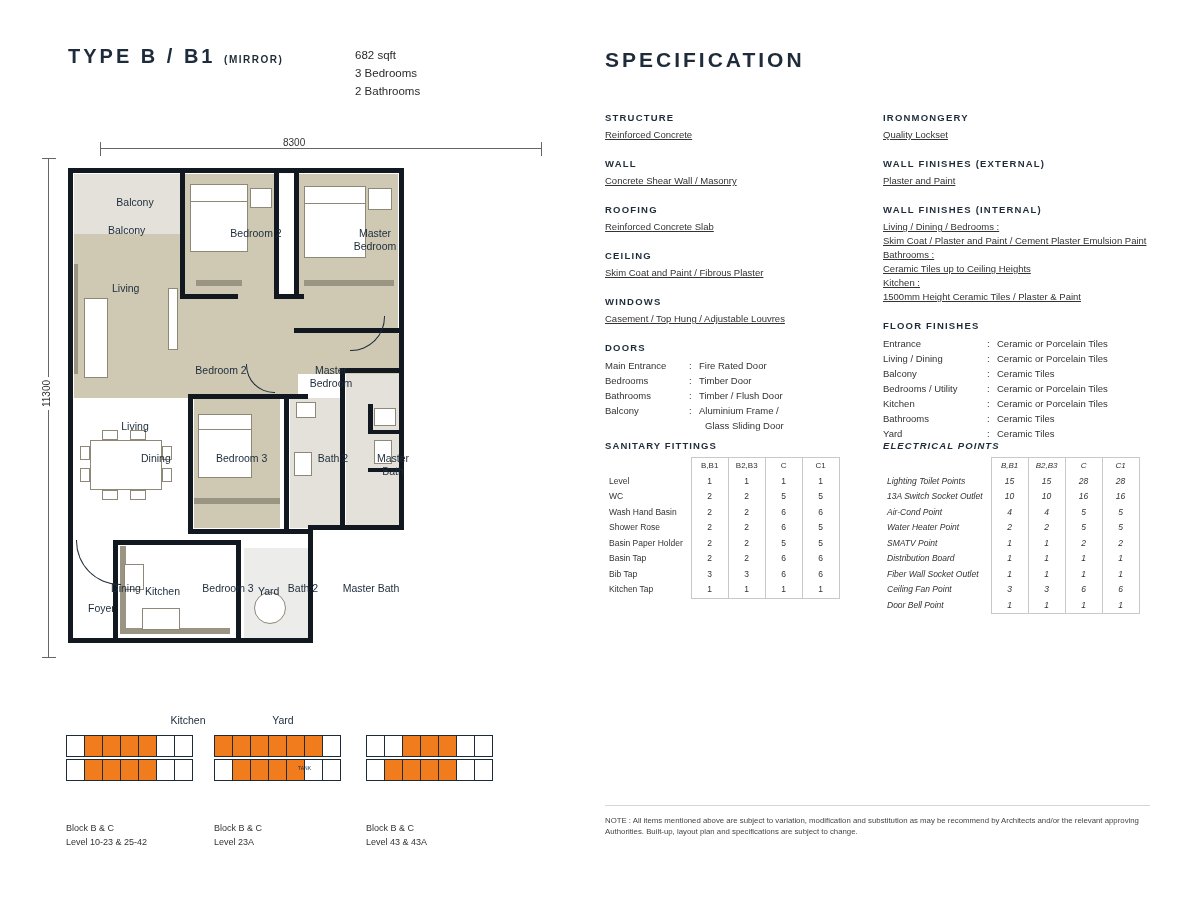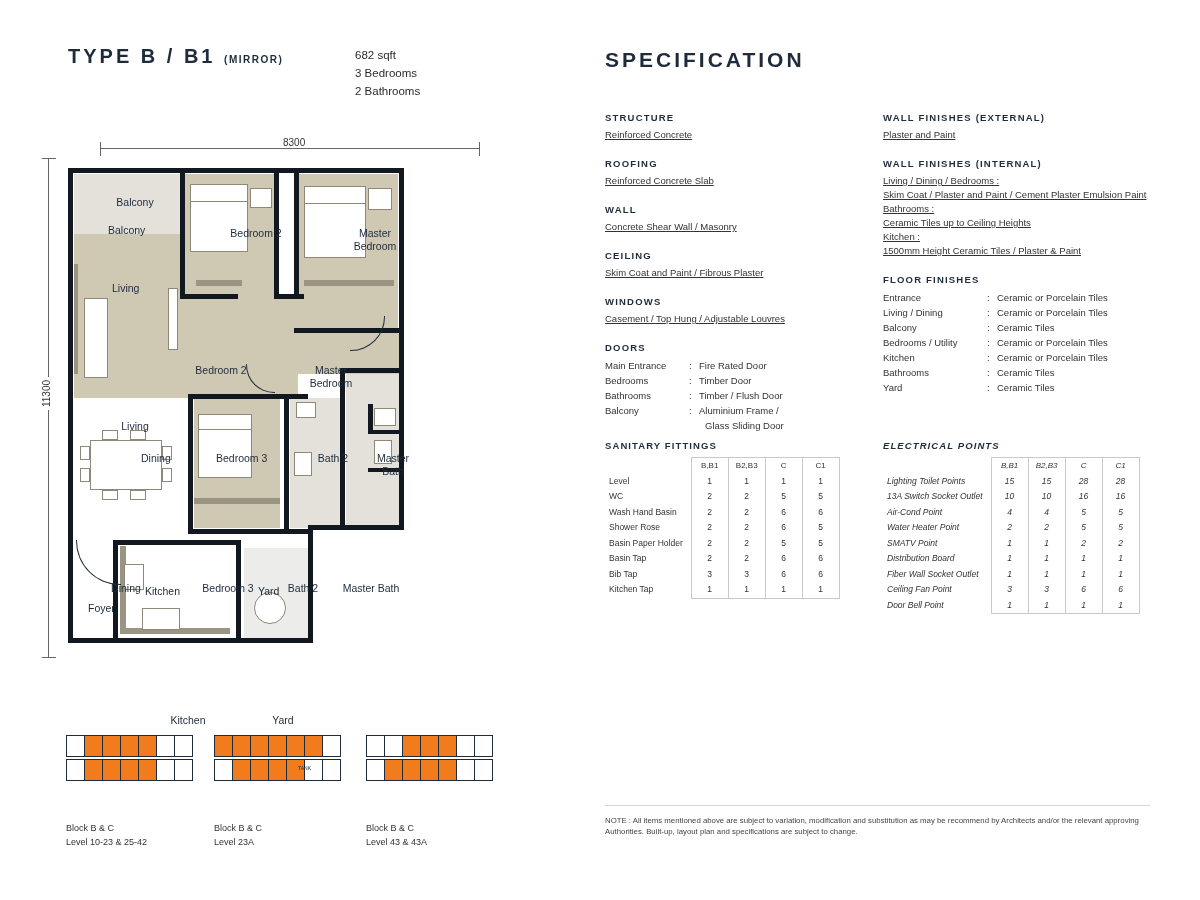"IRONMONGERY" div.sblk { html: none -> <div> <div>IRONMONGERY</div> <div>Quality Lockset</div> </div> }
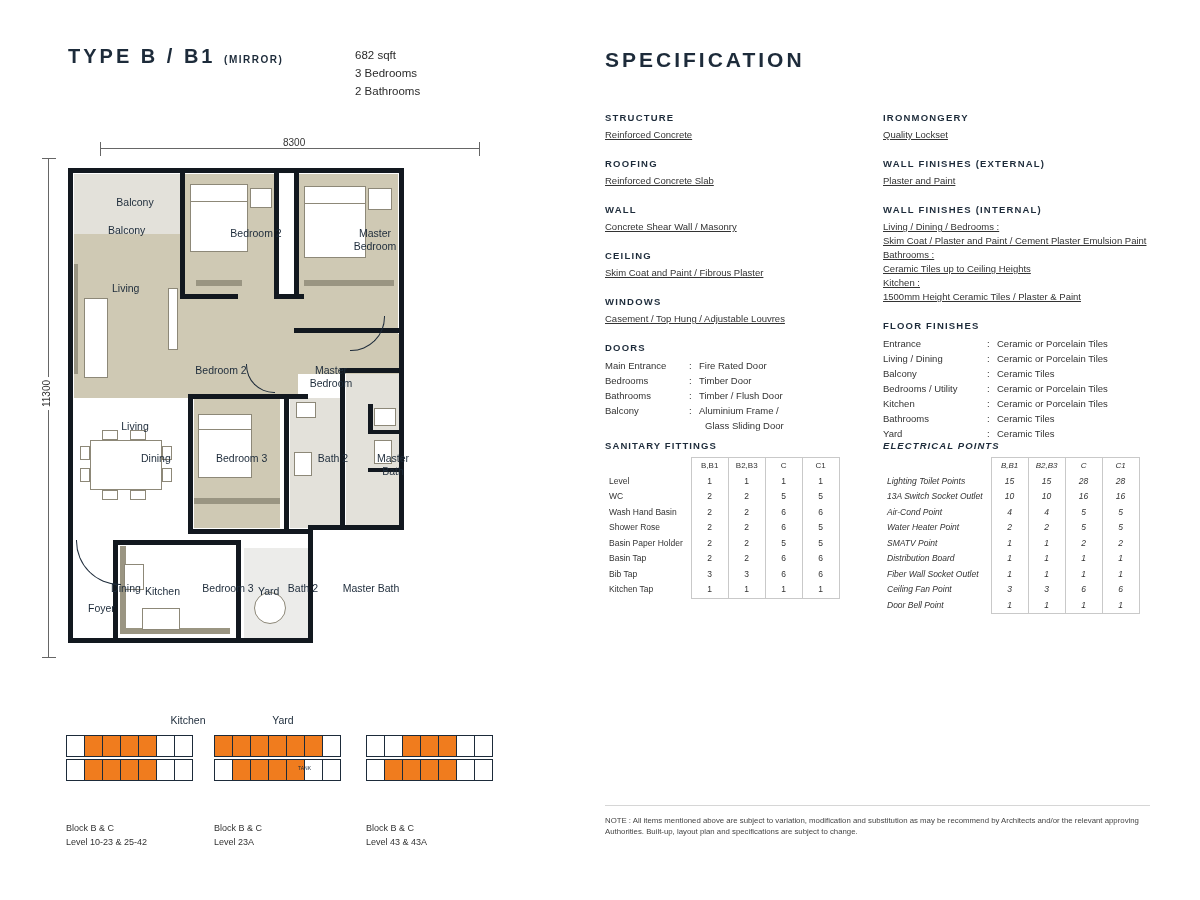"8300" .dimtop { width: 380px -> 442px }
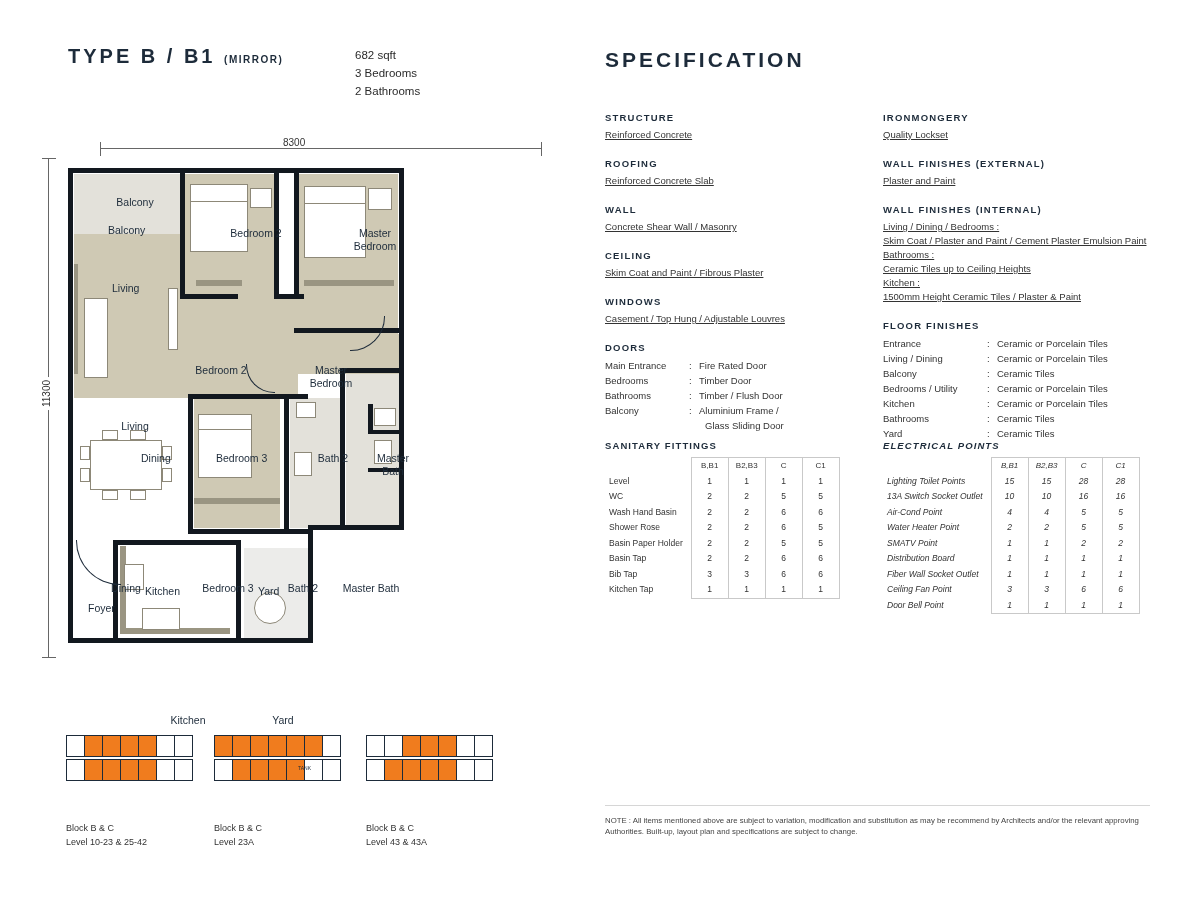"ROOFING" div.sblk { order: before "WALL" -> after "WALL" }
